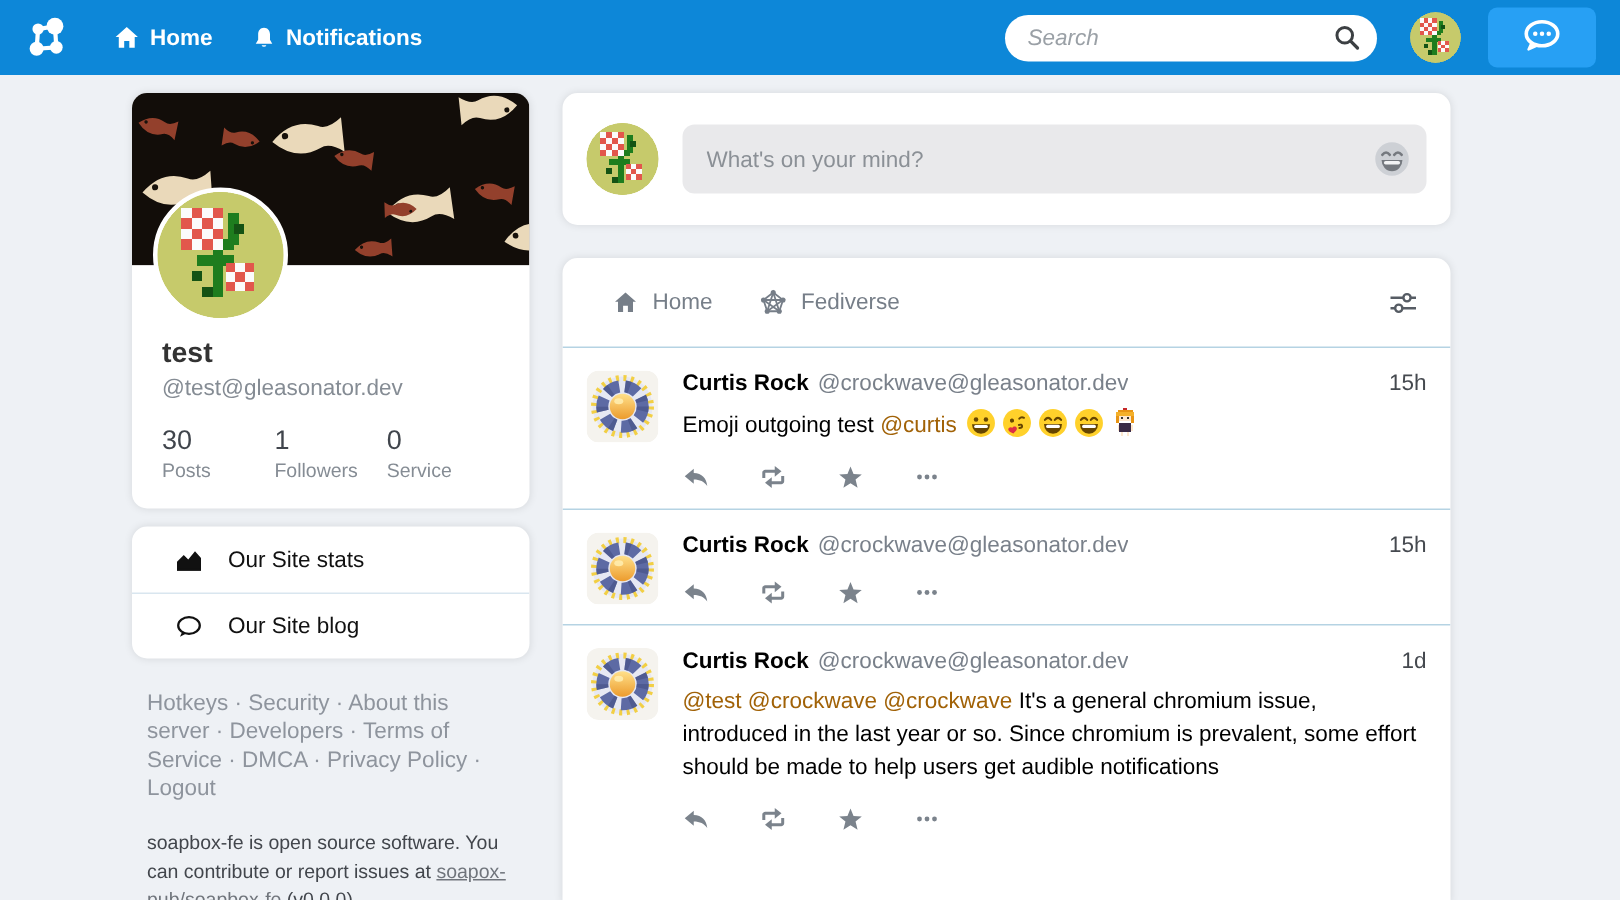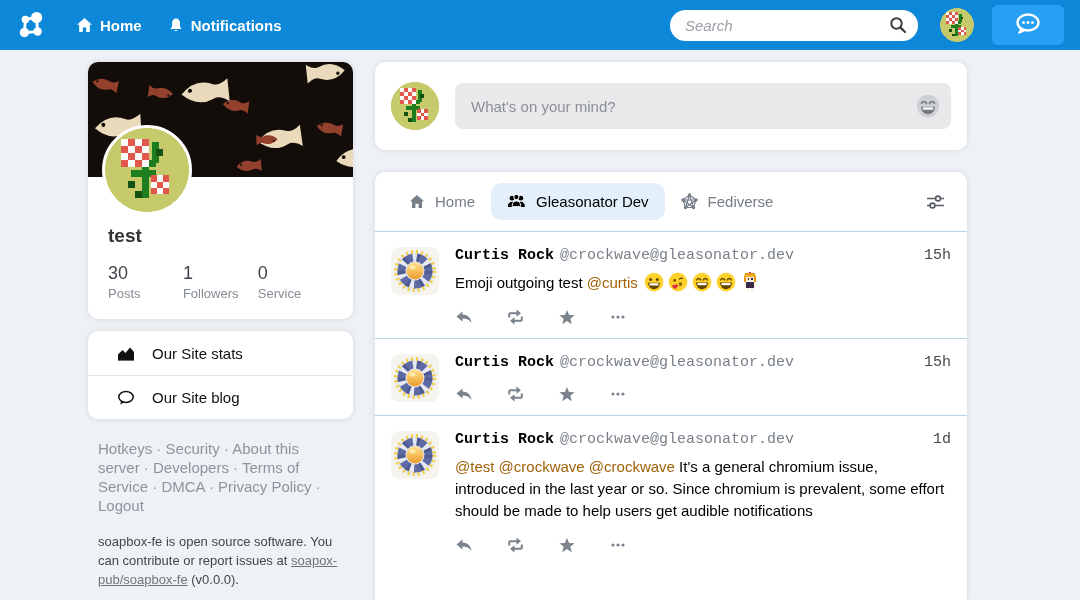"Gleasonator Dev" div.tab { html: <div> <span> <svg> <circle></circle> <path></path> <circle></circle> <path></path> <circle></circle> <path></path> </svg> </span> <span>Gleasonator Dev</span> </div> -> none }
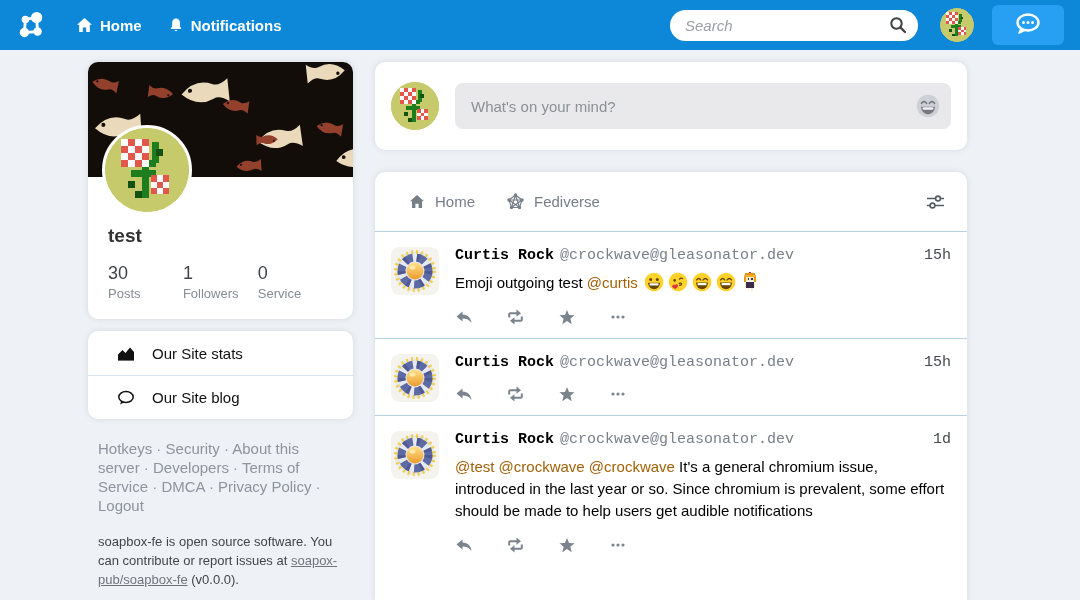"@test@gleasonator.dev" div.profile-handle { html: none -> <div>@test@gleasonator.dev</div> }
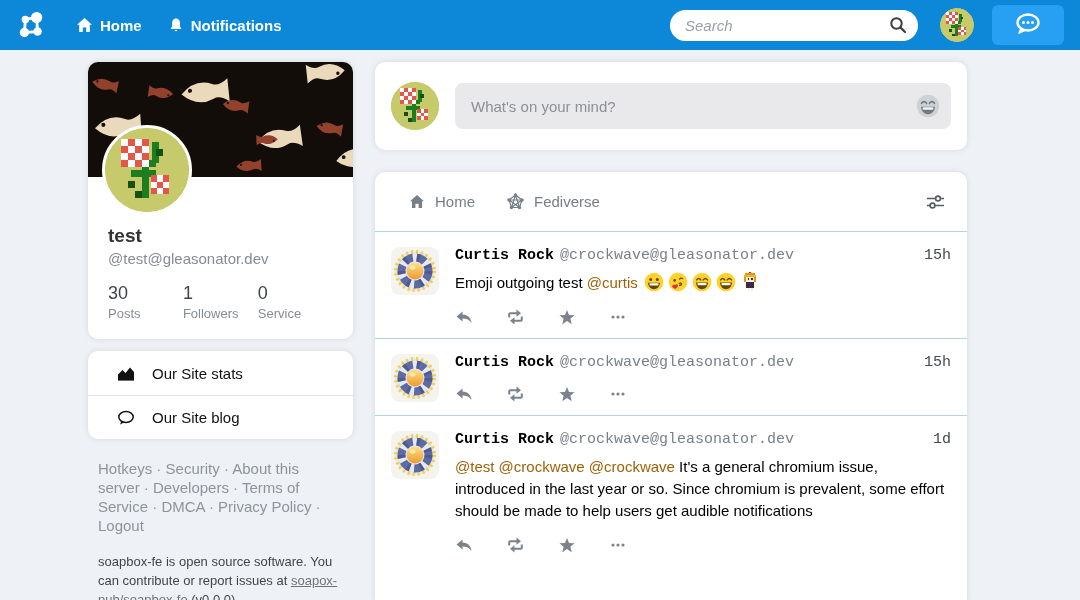"Curtis Rock" .name-row { font-family: Liberation Mono, monospace -> none }
